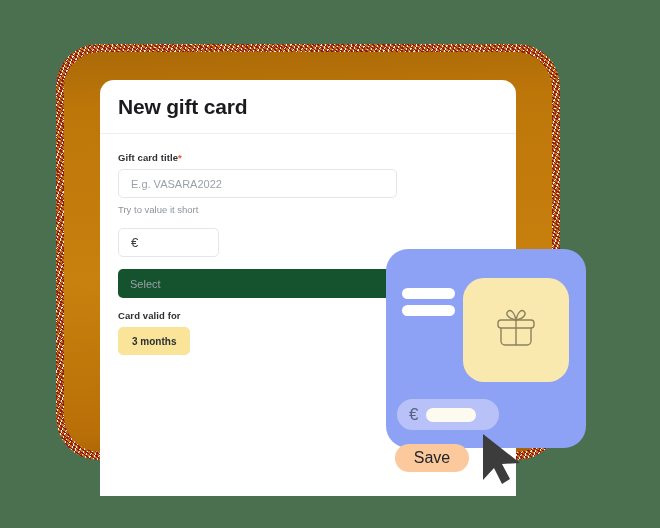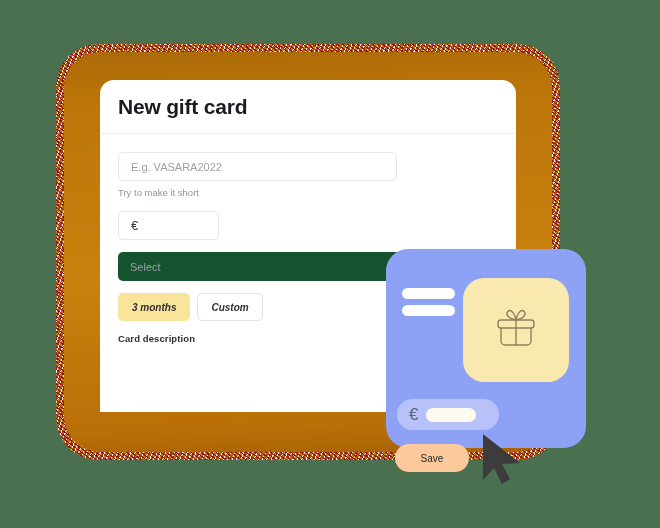"New gift card" #panel { height: 332px -> 416px }
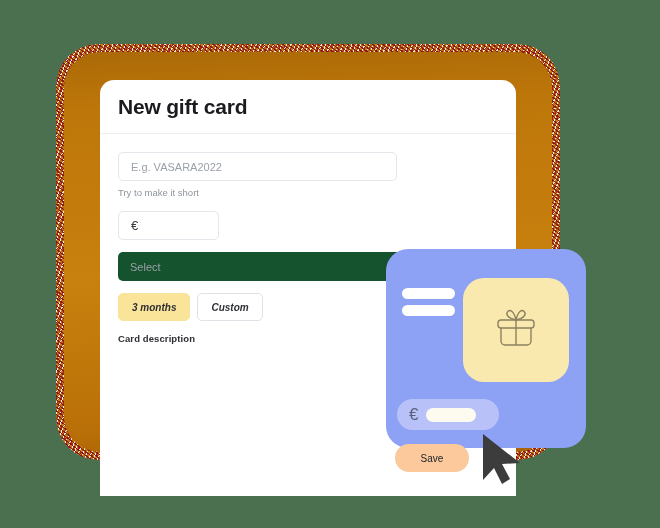"Gift card title*" div.field-label { html: none -> <div> <span>Gift card title</span><span>*</span> </div> }
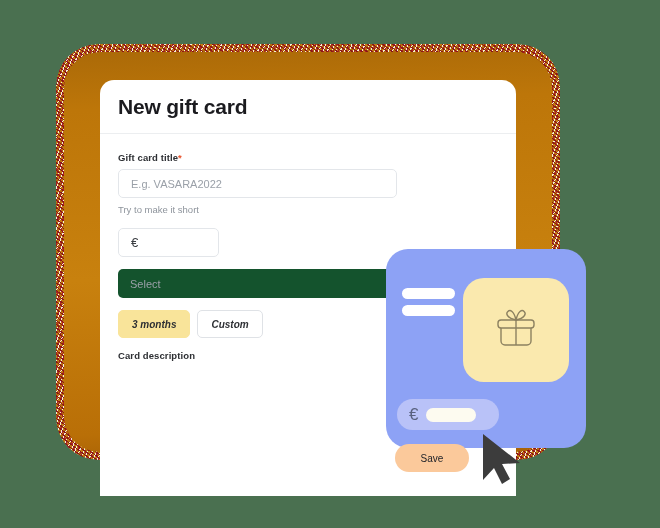"Try to make it short" div.helper-text { text: make -> value }
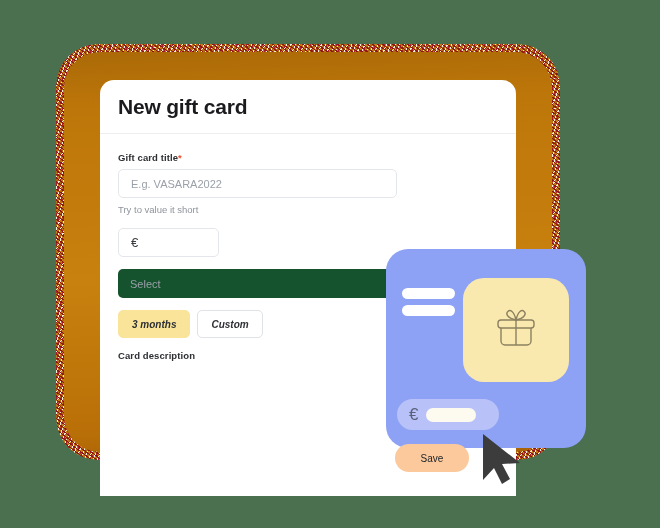"Card valid for" div.field-label { html: none -> <div>Card valid for</div> }
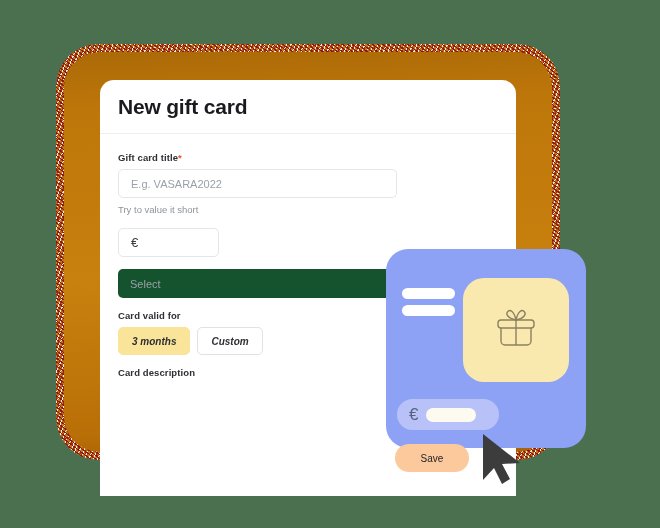"3 months" .seg-btn { font-style: italic -> none }
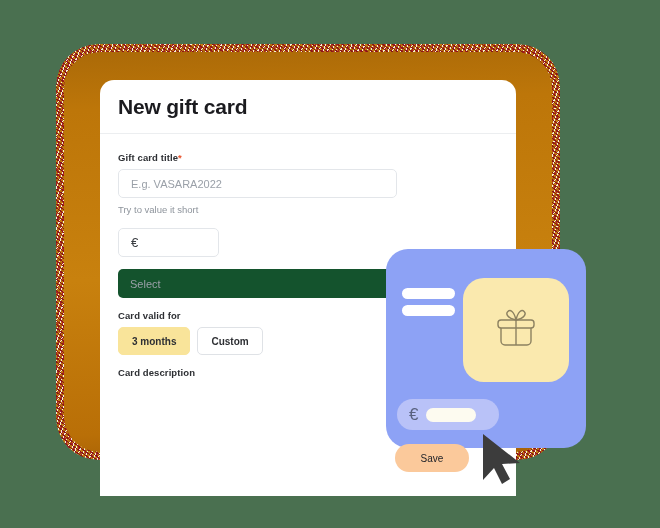"Custom" div.seg-btn { html: <div>Custom</div> -> none }
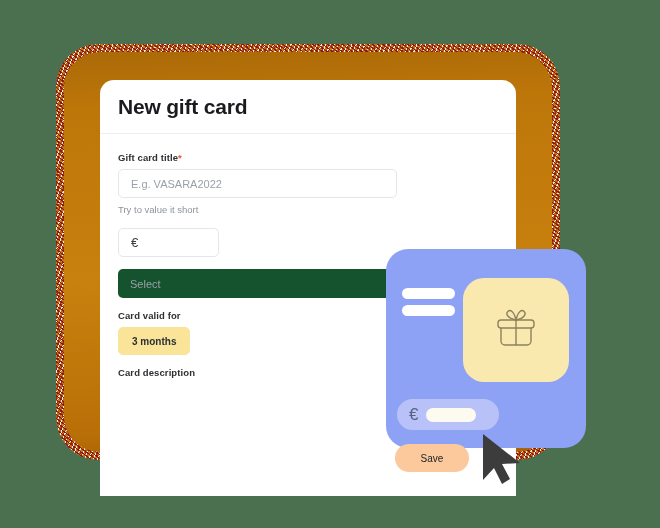"Card description" div.field-label { html: <div>Card description</div> -> none }
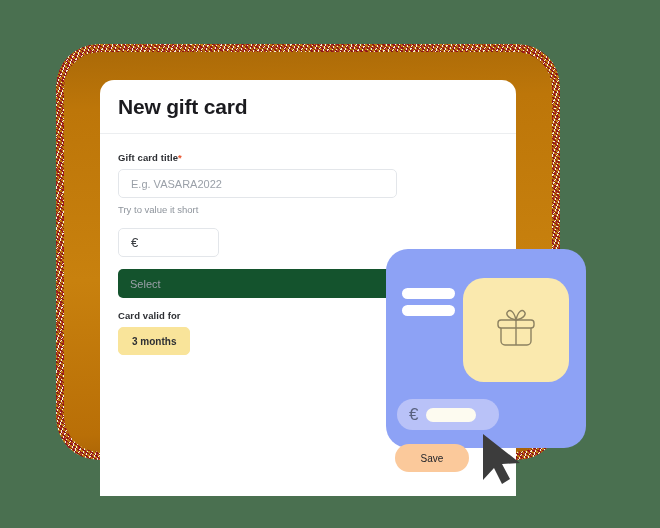"Save" #save-button { font-size: 10px -> 16px }
